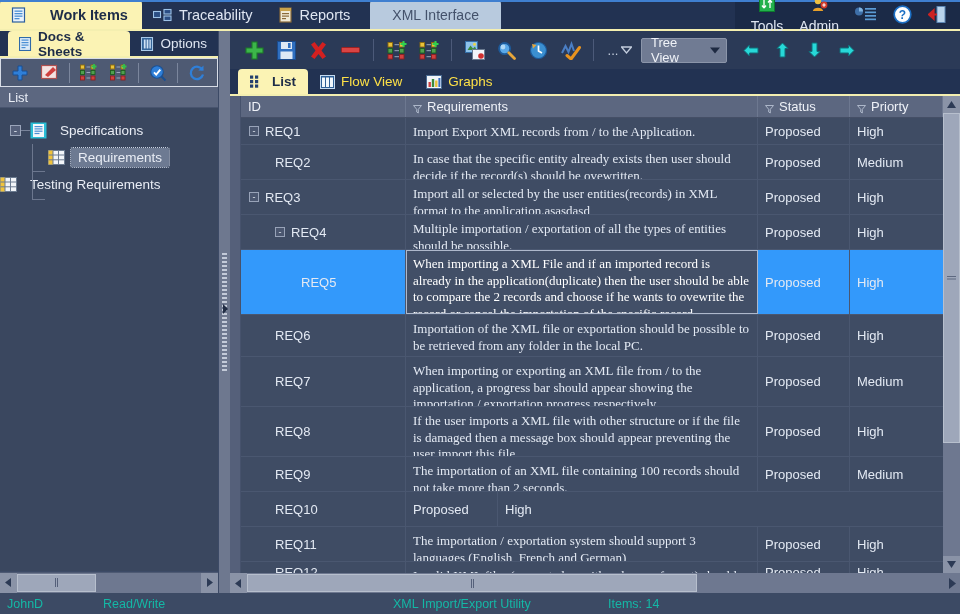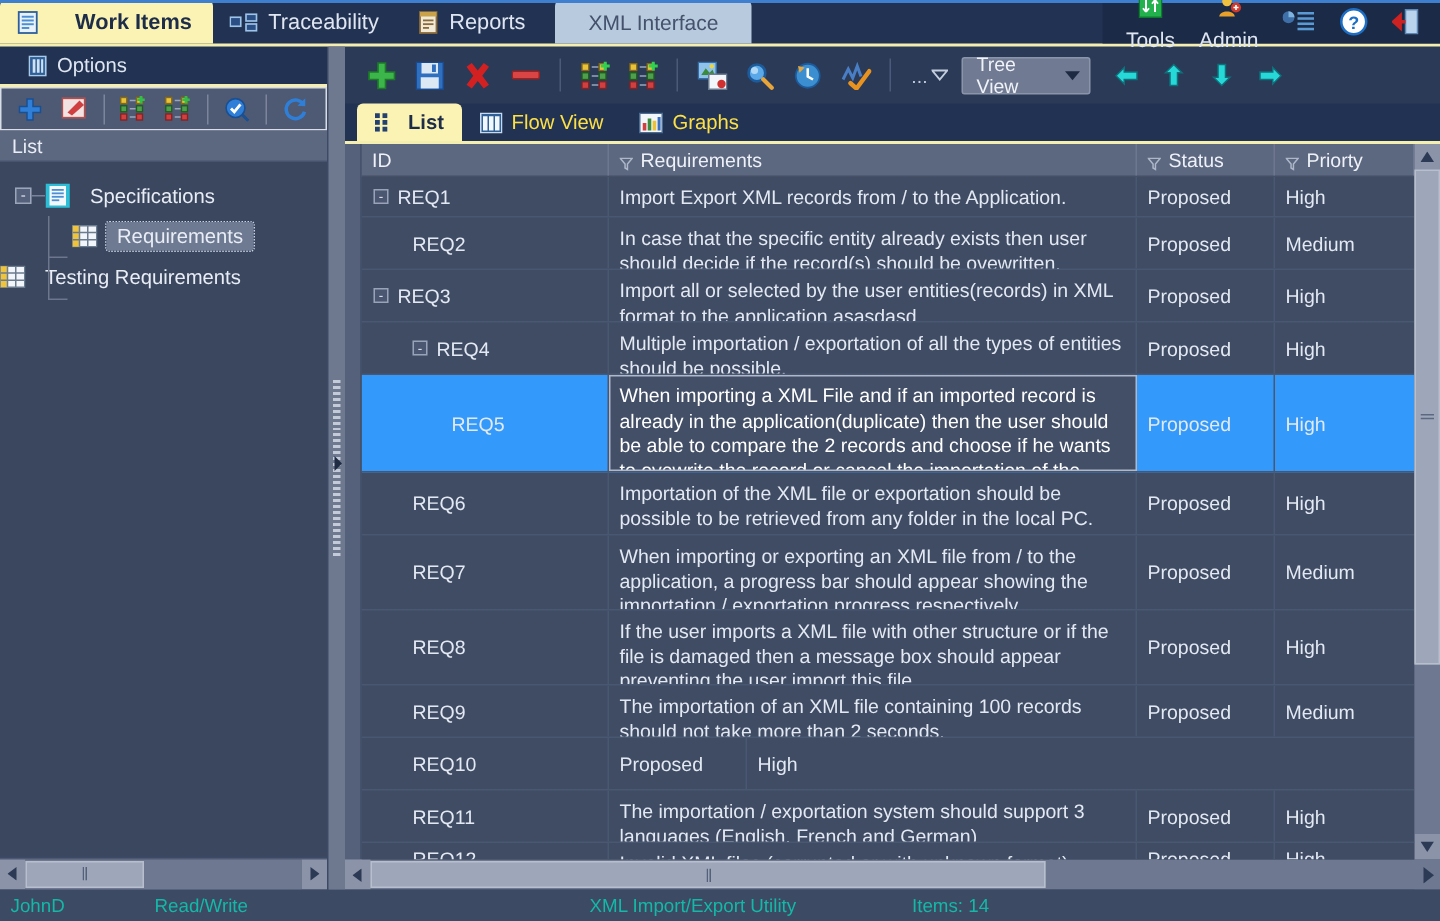"Docs & Sheets" div.ltab { html: none -> <div> <span> <svg> <rect></rect> <rect></rect> <rect></rect> <rect></rect> <rect></rect> </svg> </span> <span>Docs &amp; Sheets</span> </div> }
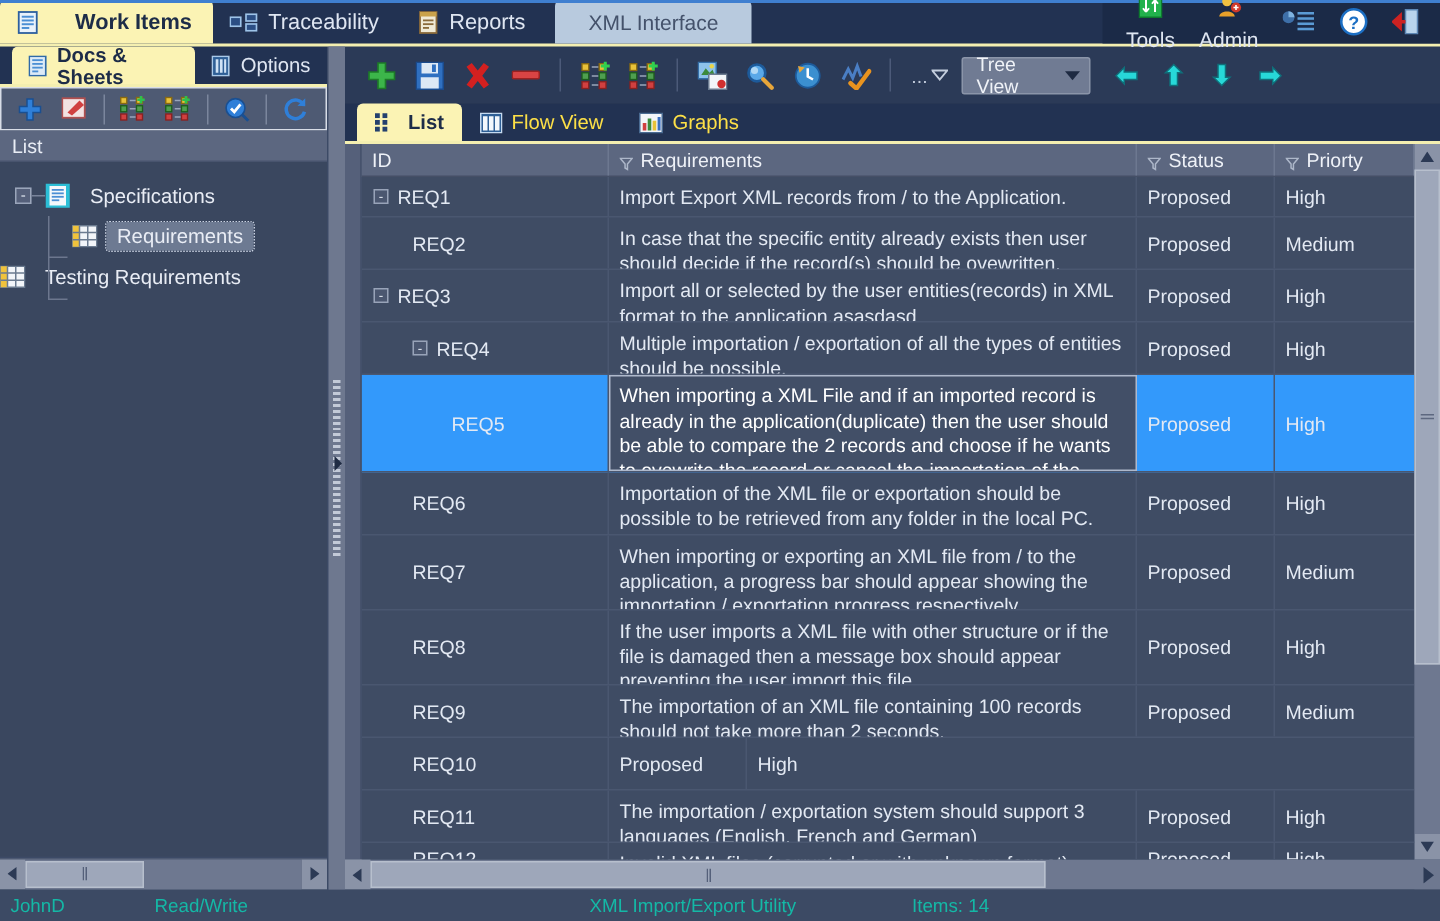"Import Export XML records from" .cell.req { font-family: none -> Liberation Serif, serif }
